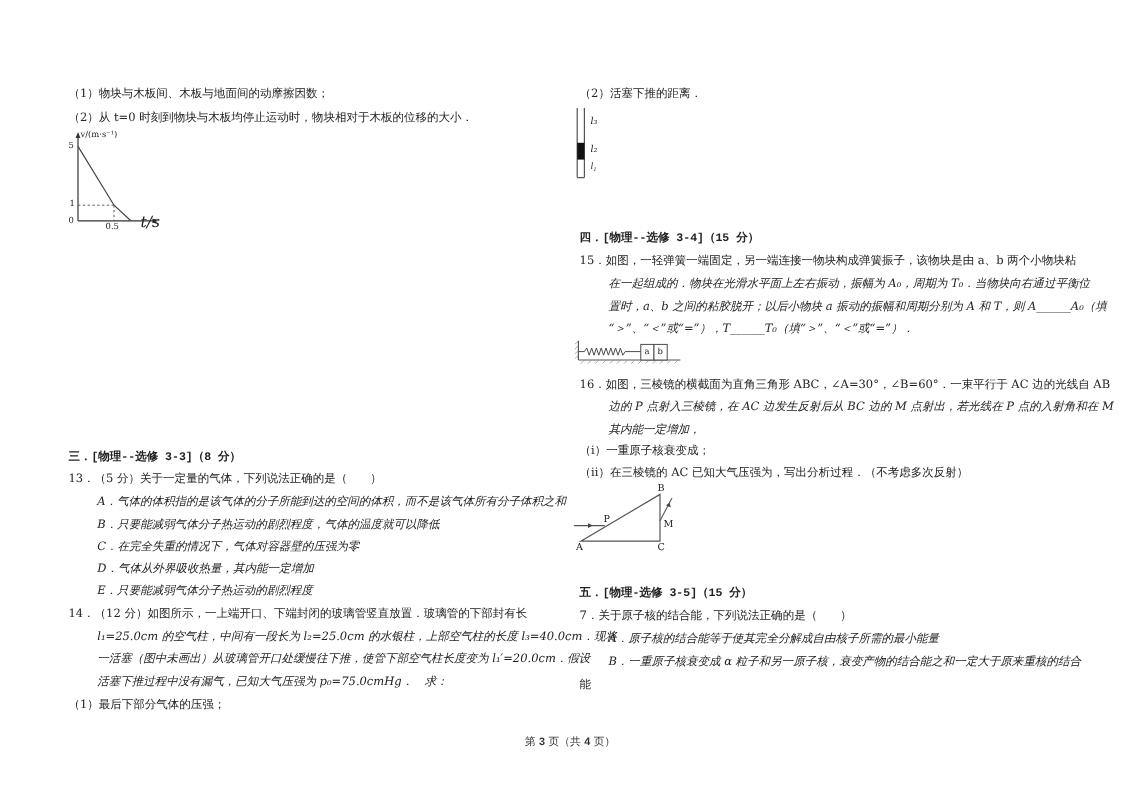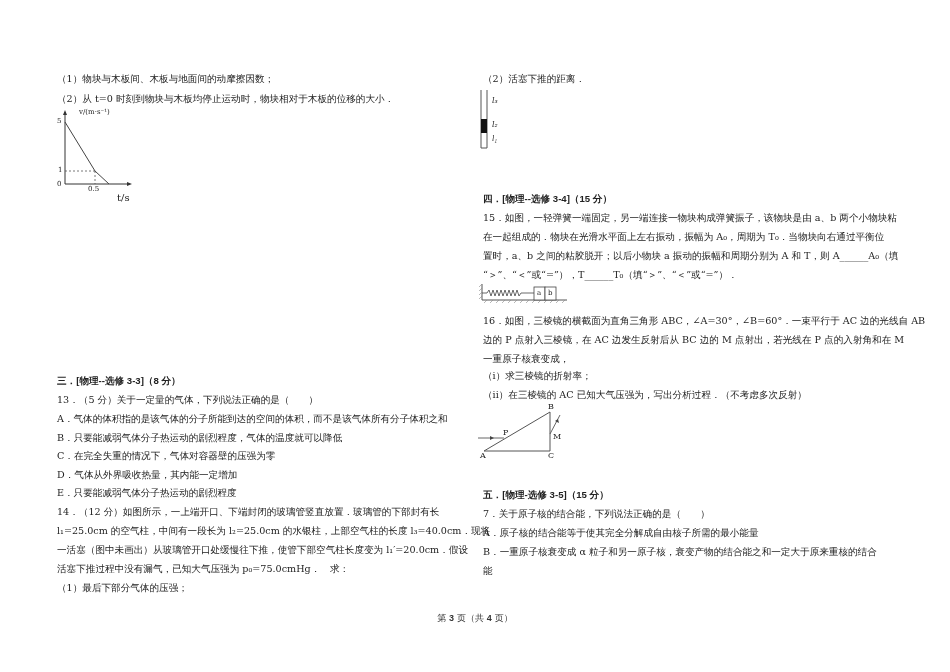"v/(m·s⁻¹)" span.line { margin-left: 12px -> none }
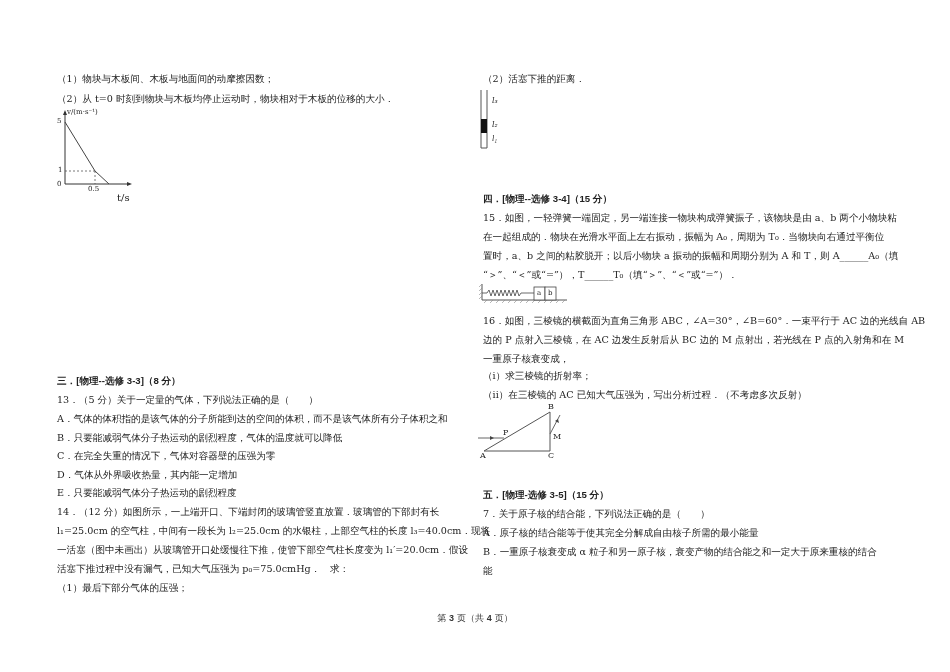"t/s" span.line { font-size: 10px -> 13px; font-style: none -> italic; top: 85px -> 73px }
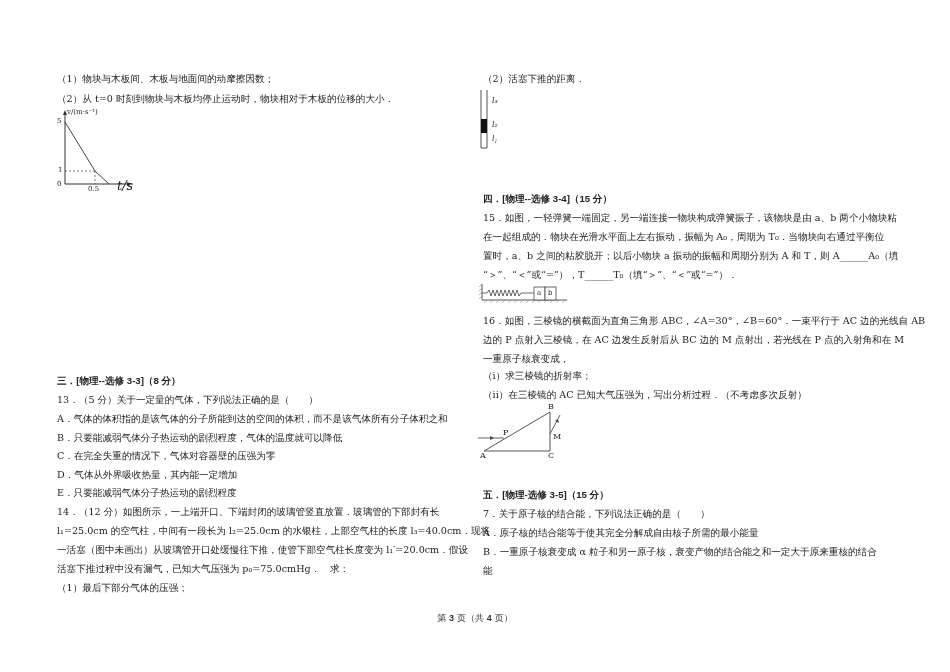"四．[物理--选修 3-4]（15 分）" .bold { font-family: Liberation Sans, sans-serif -> Liberation Mono, monospace }
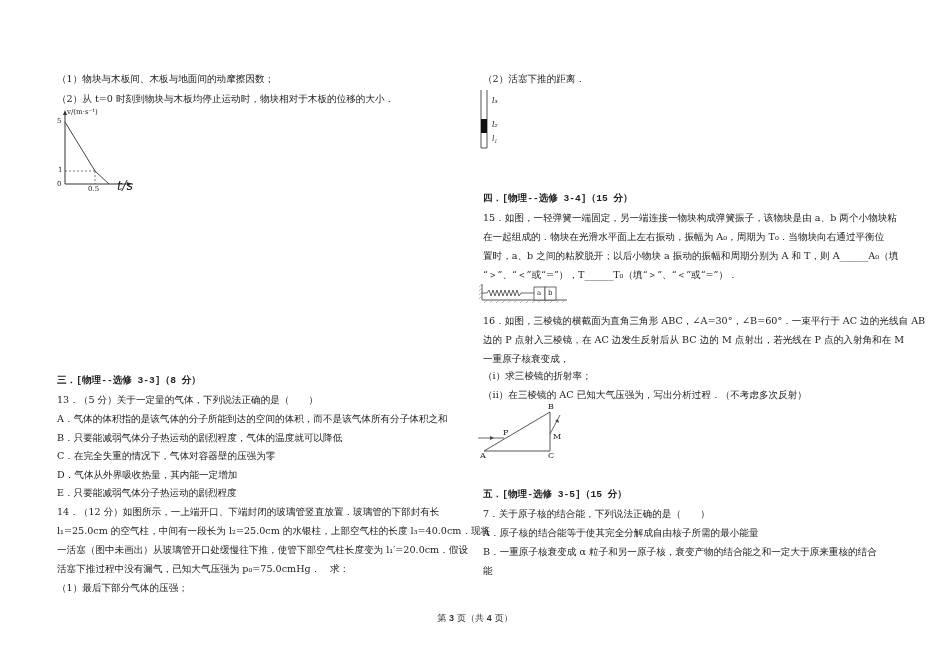"在一起组成的．物块在光滑水平面上左右振动，振幅为 A₀，周期为" .indent2 { font-style: none -> italic; left: 0 -> 24px }
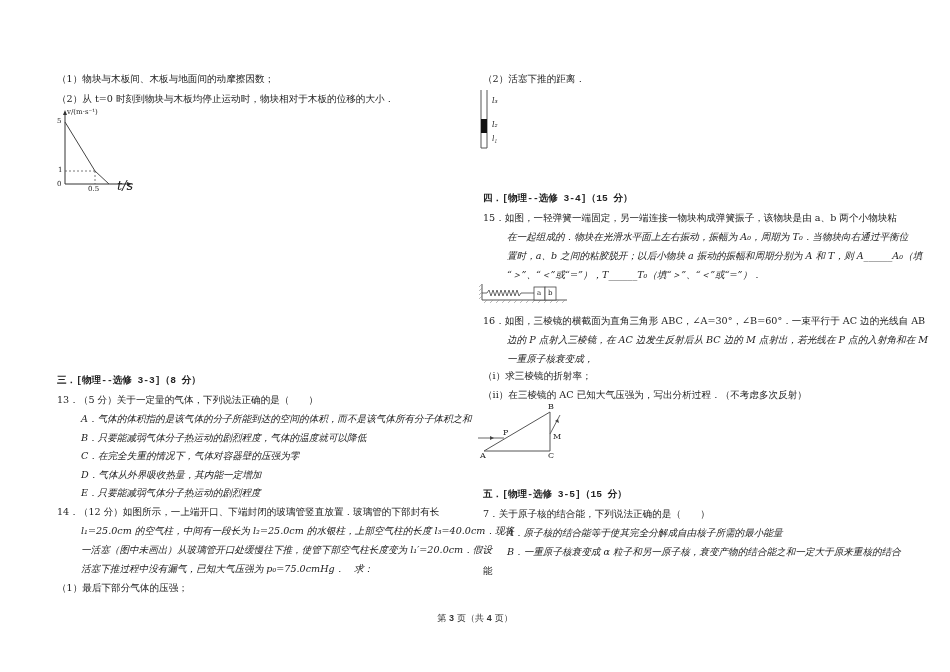"一重原子核衰变成，" div.line { text: 一重原子核衰变成 -> 其内能一定增加 }
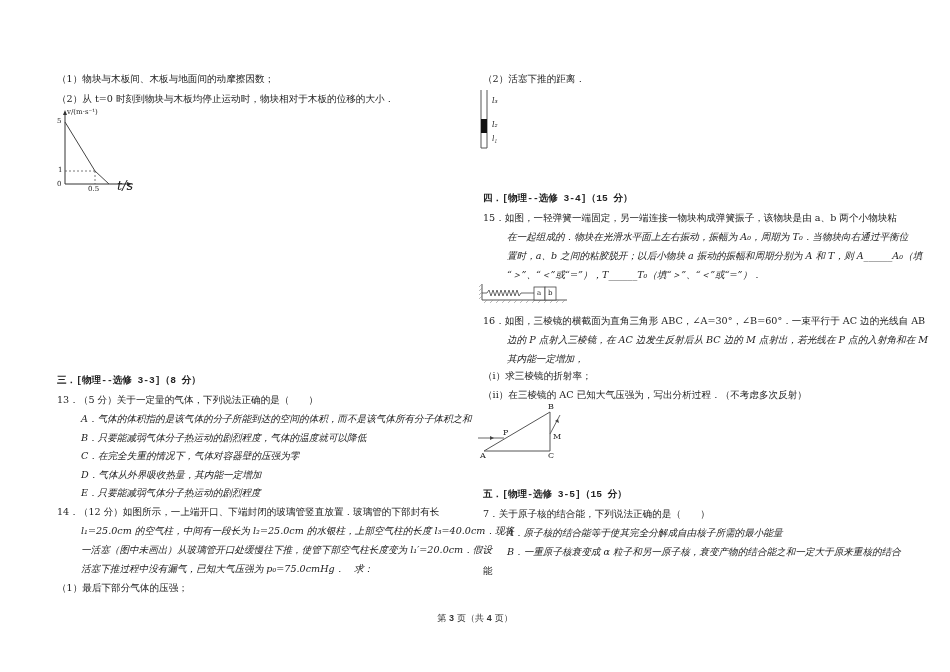"（i）求三棱镜的折射率；" div.line { text: 求三棱镜的折射率 -> 一重原子核衰变成 }
